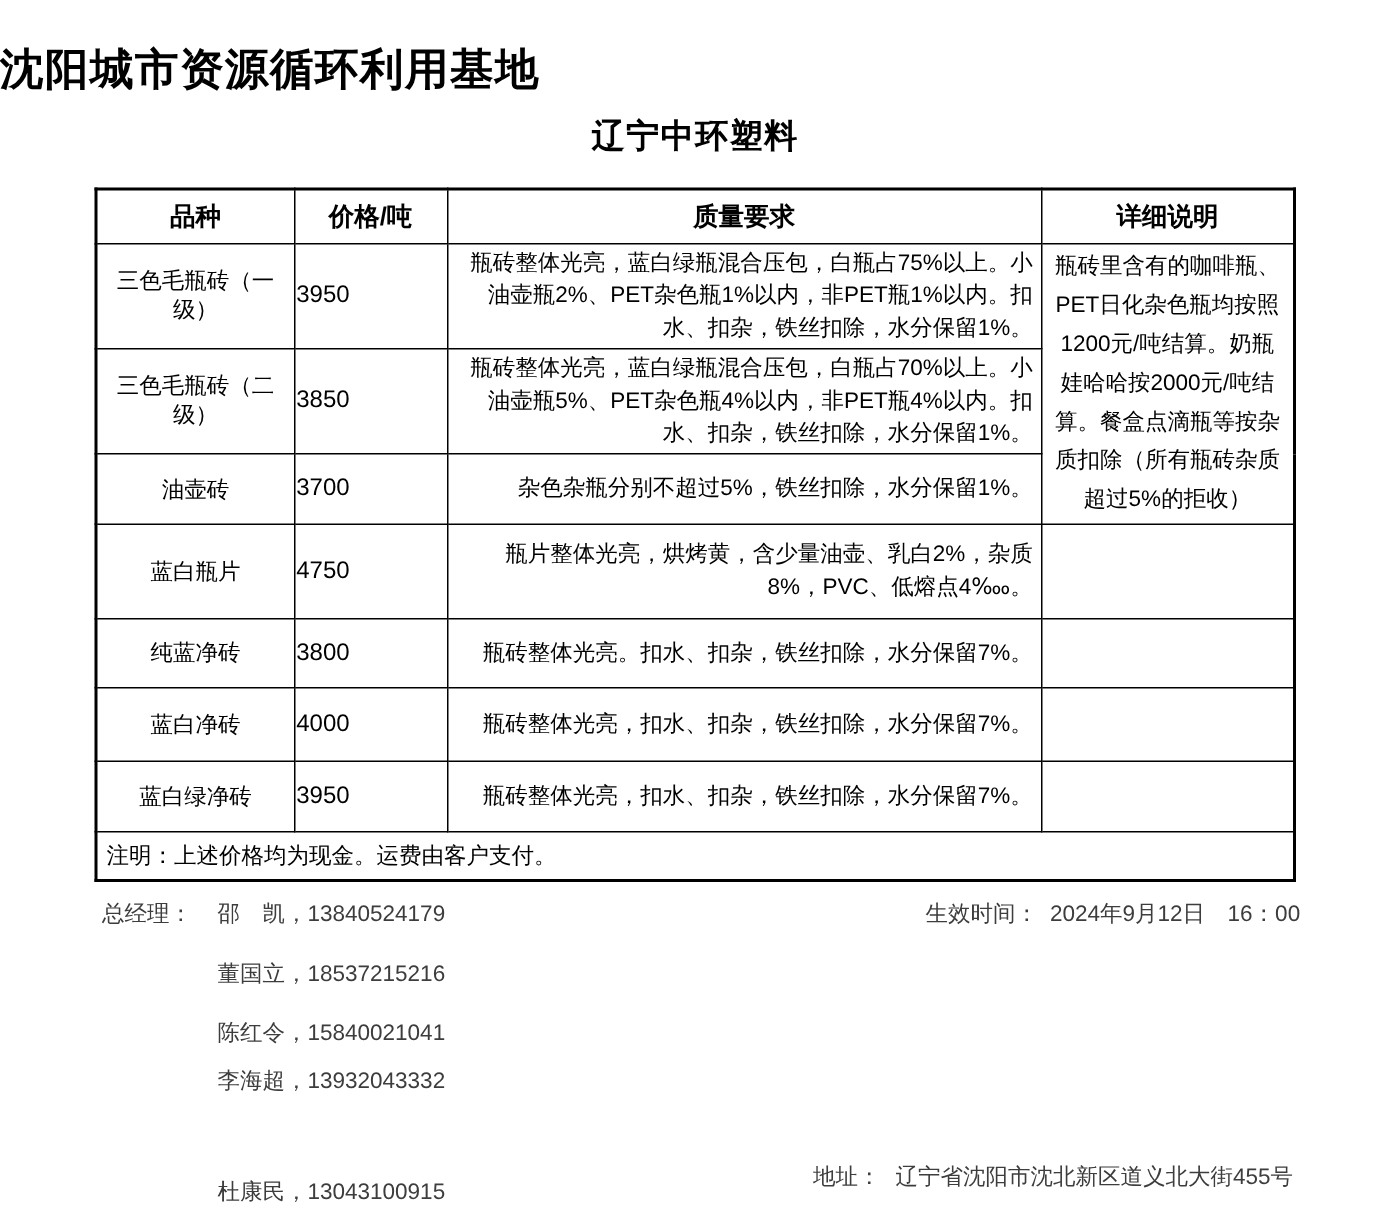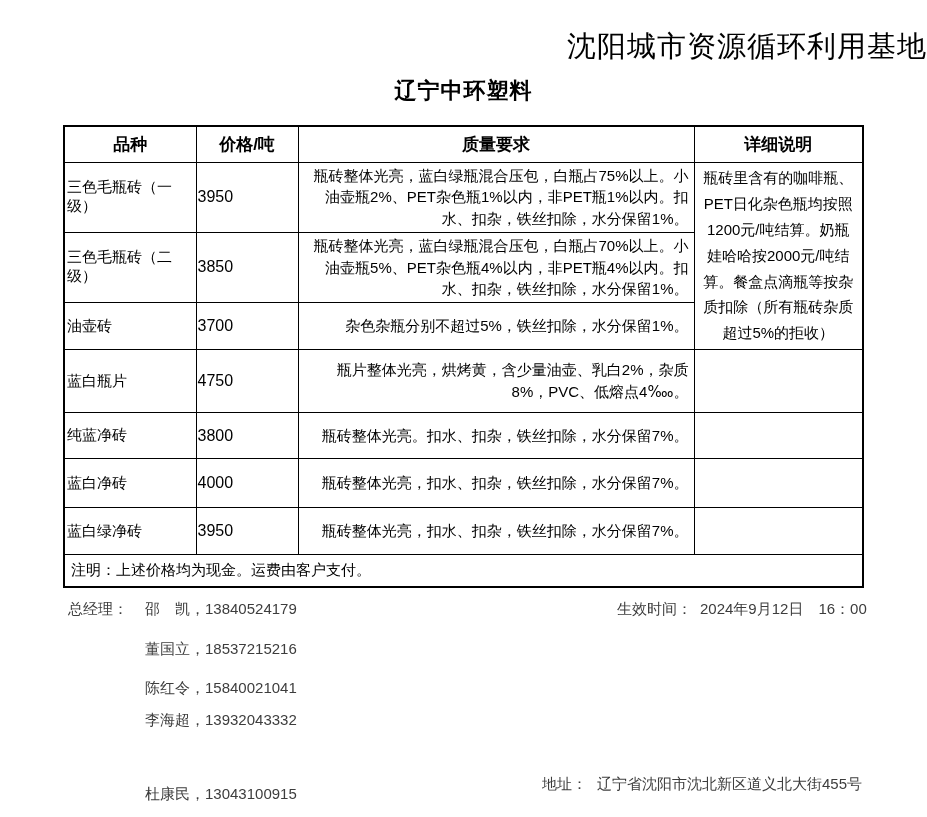"沈阳城市资源循环利用基地" .doc-title { font-weight: normal -> bold; text-align: right -> left }
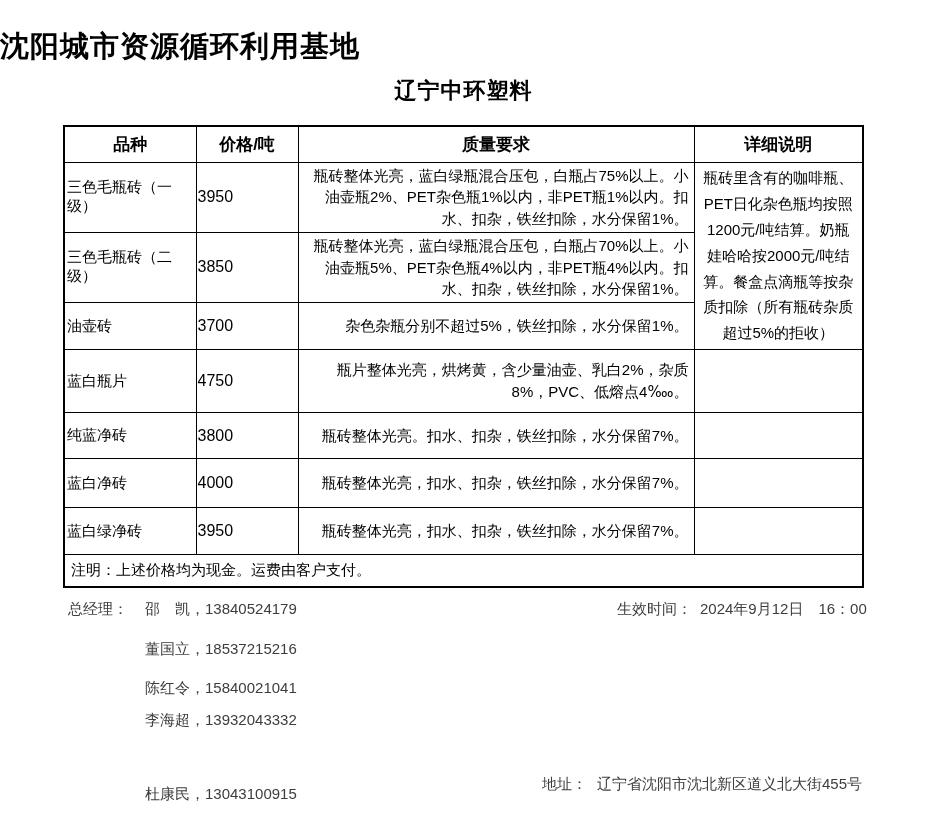"三色毛瓶砖（一级）" td.name { text-align: left -> center }
